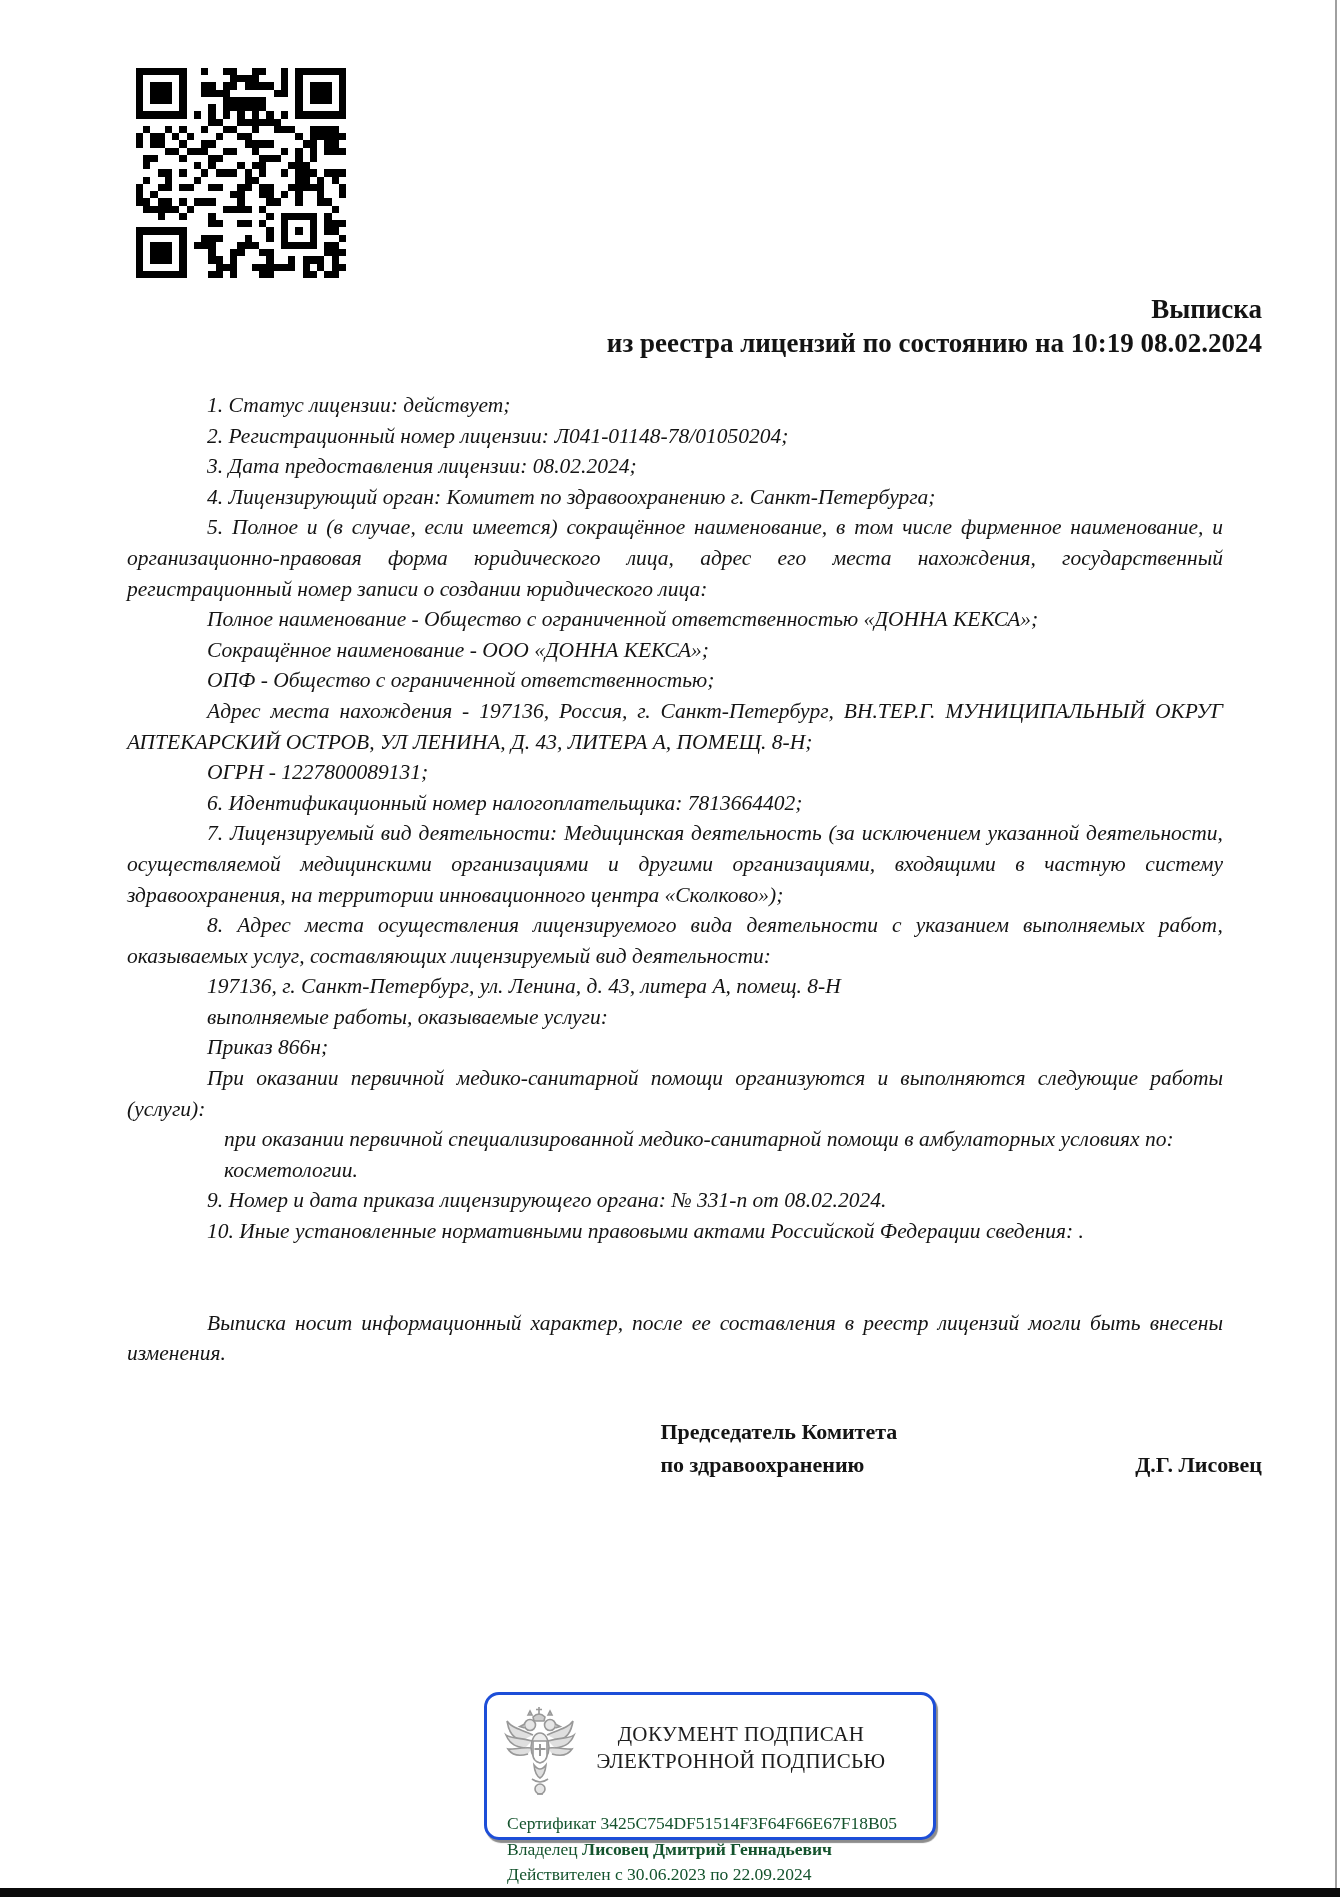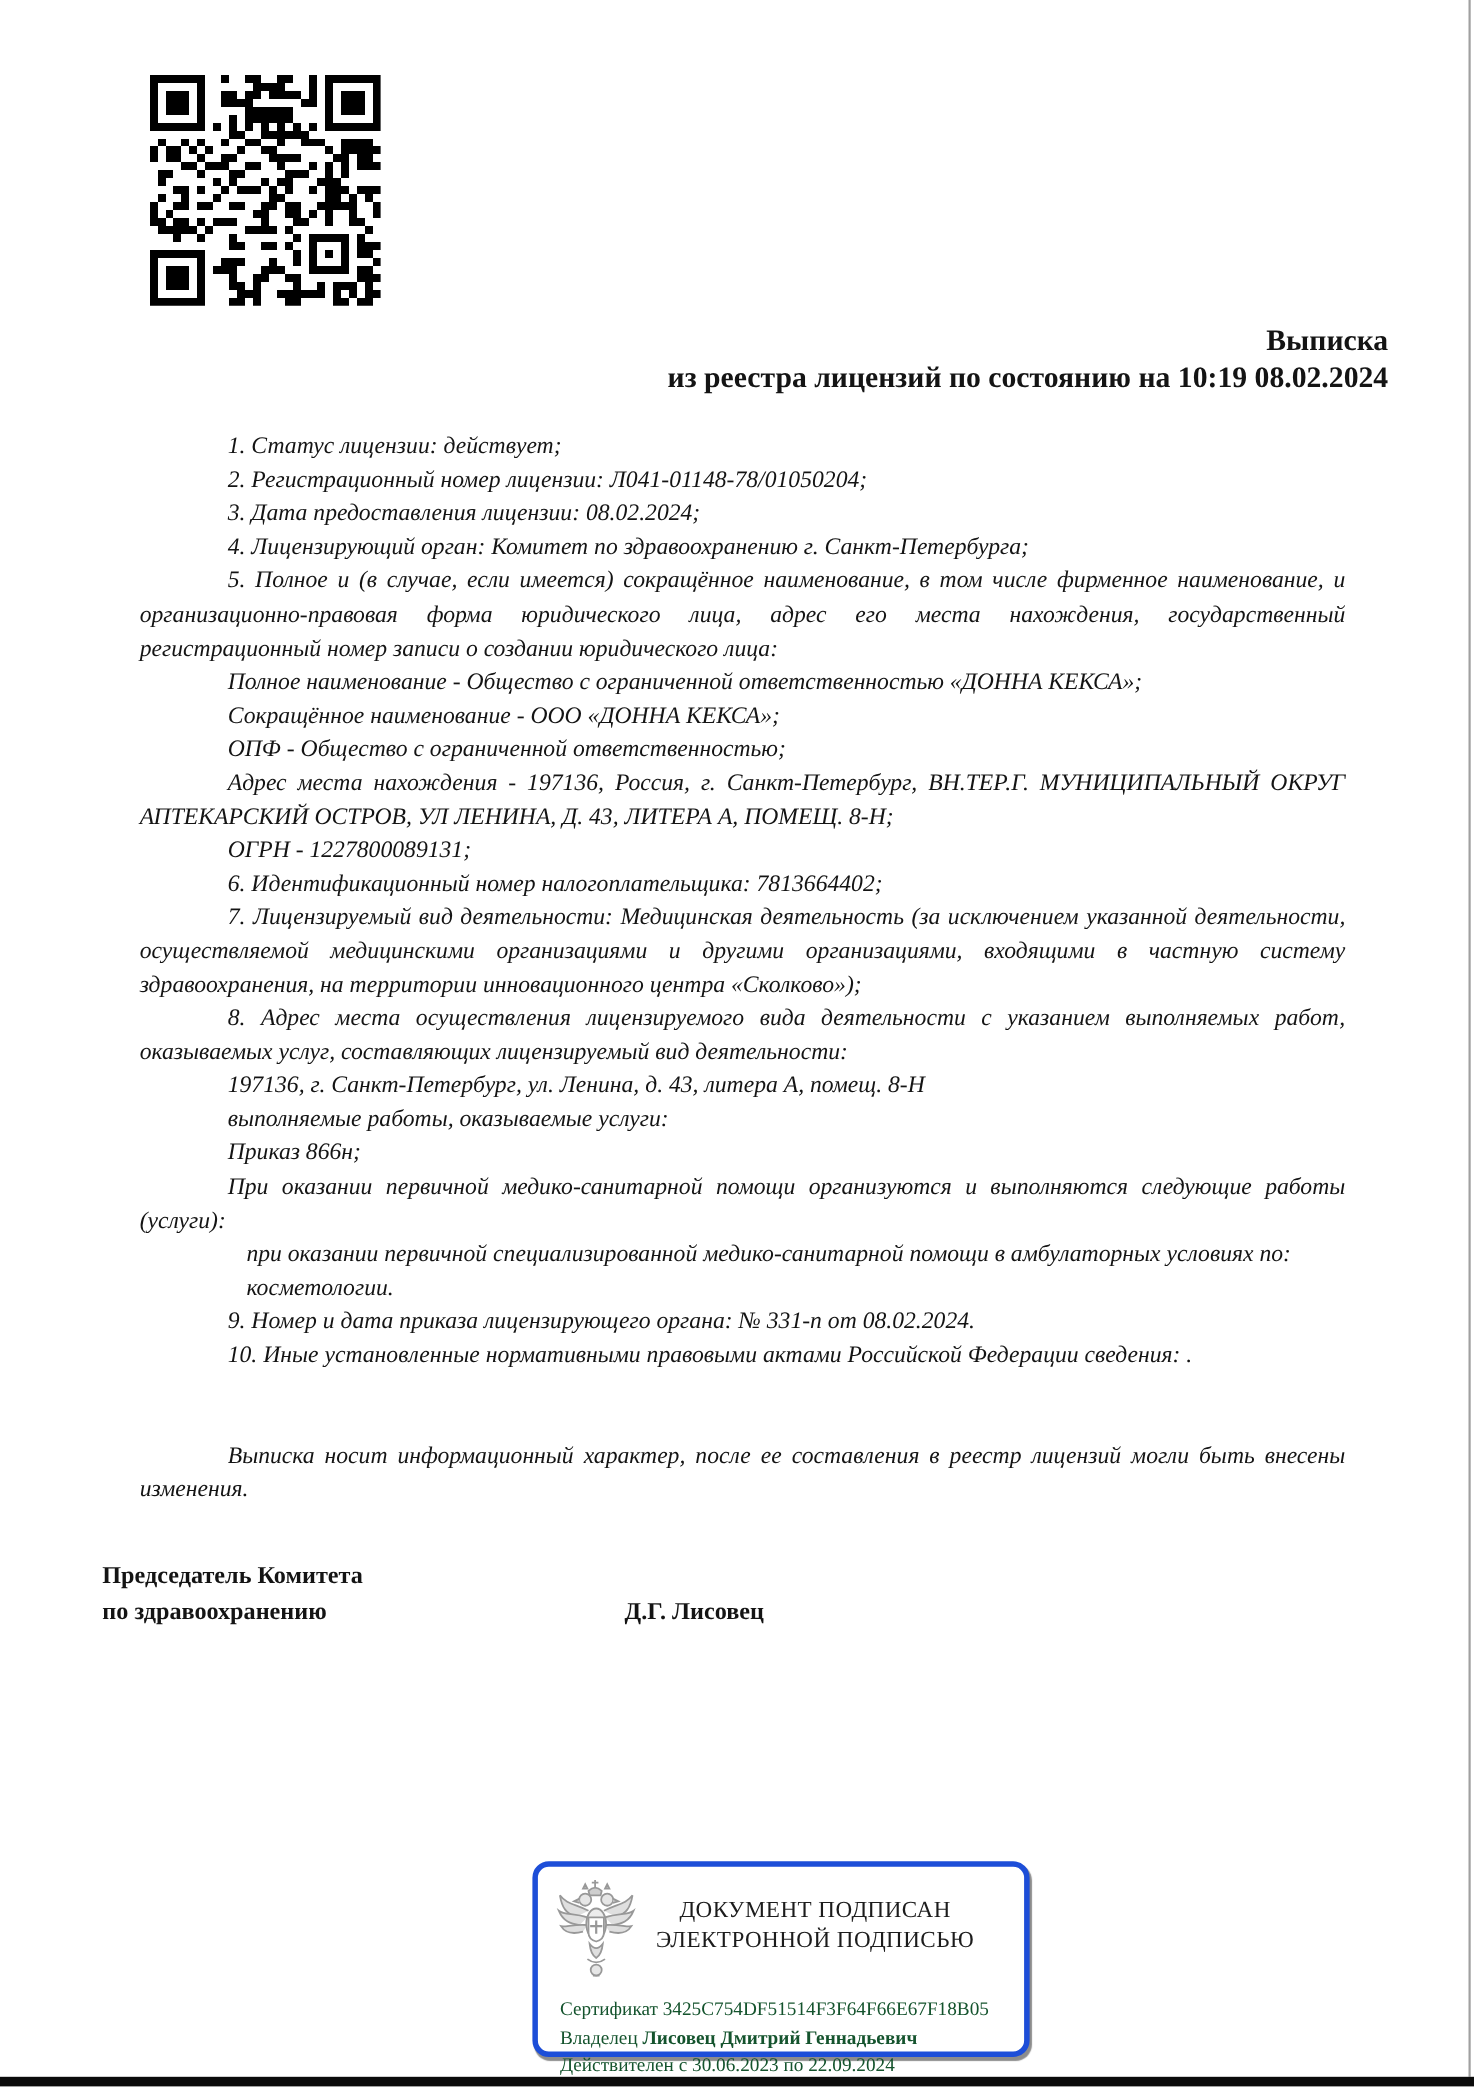"Председатель Комитета" .signature { justify-content: flex-start -> flex-end }
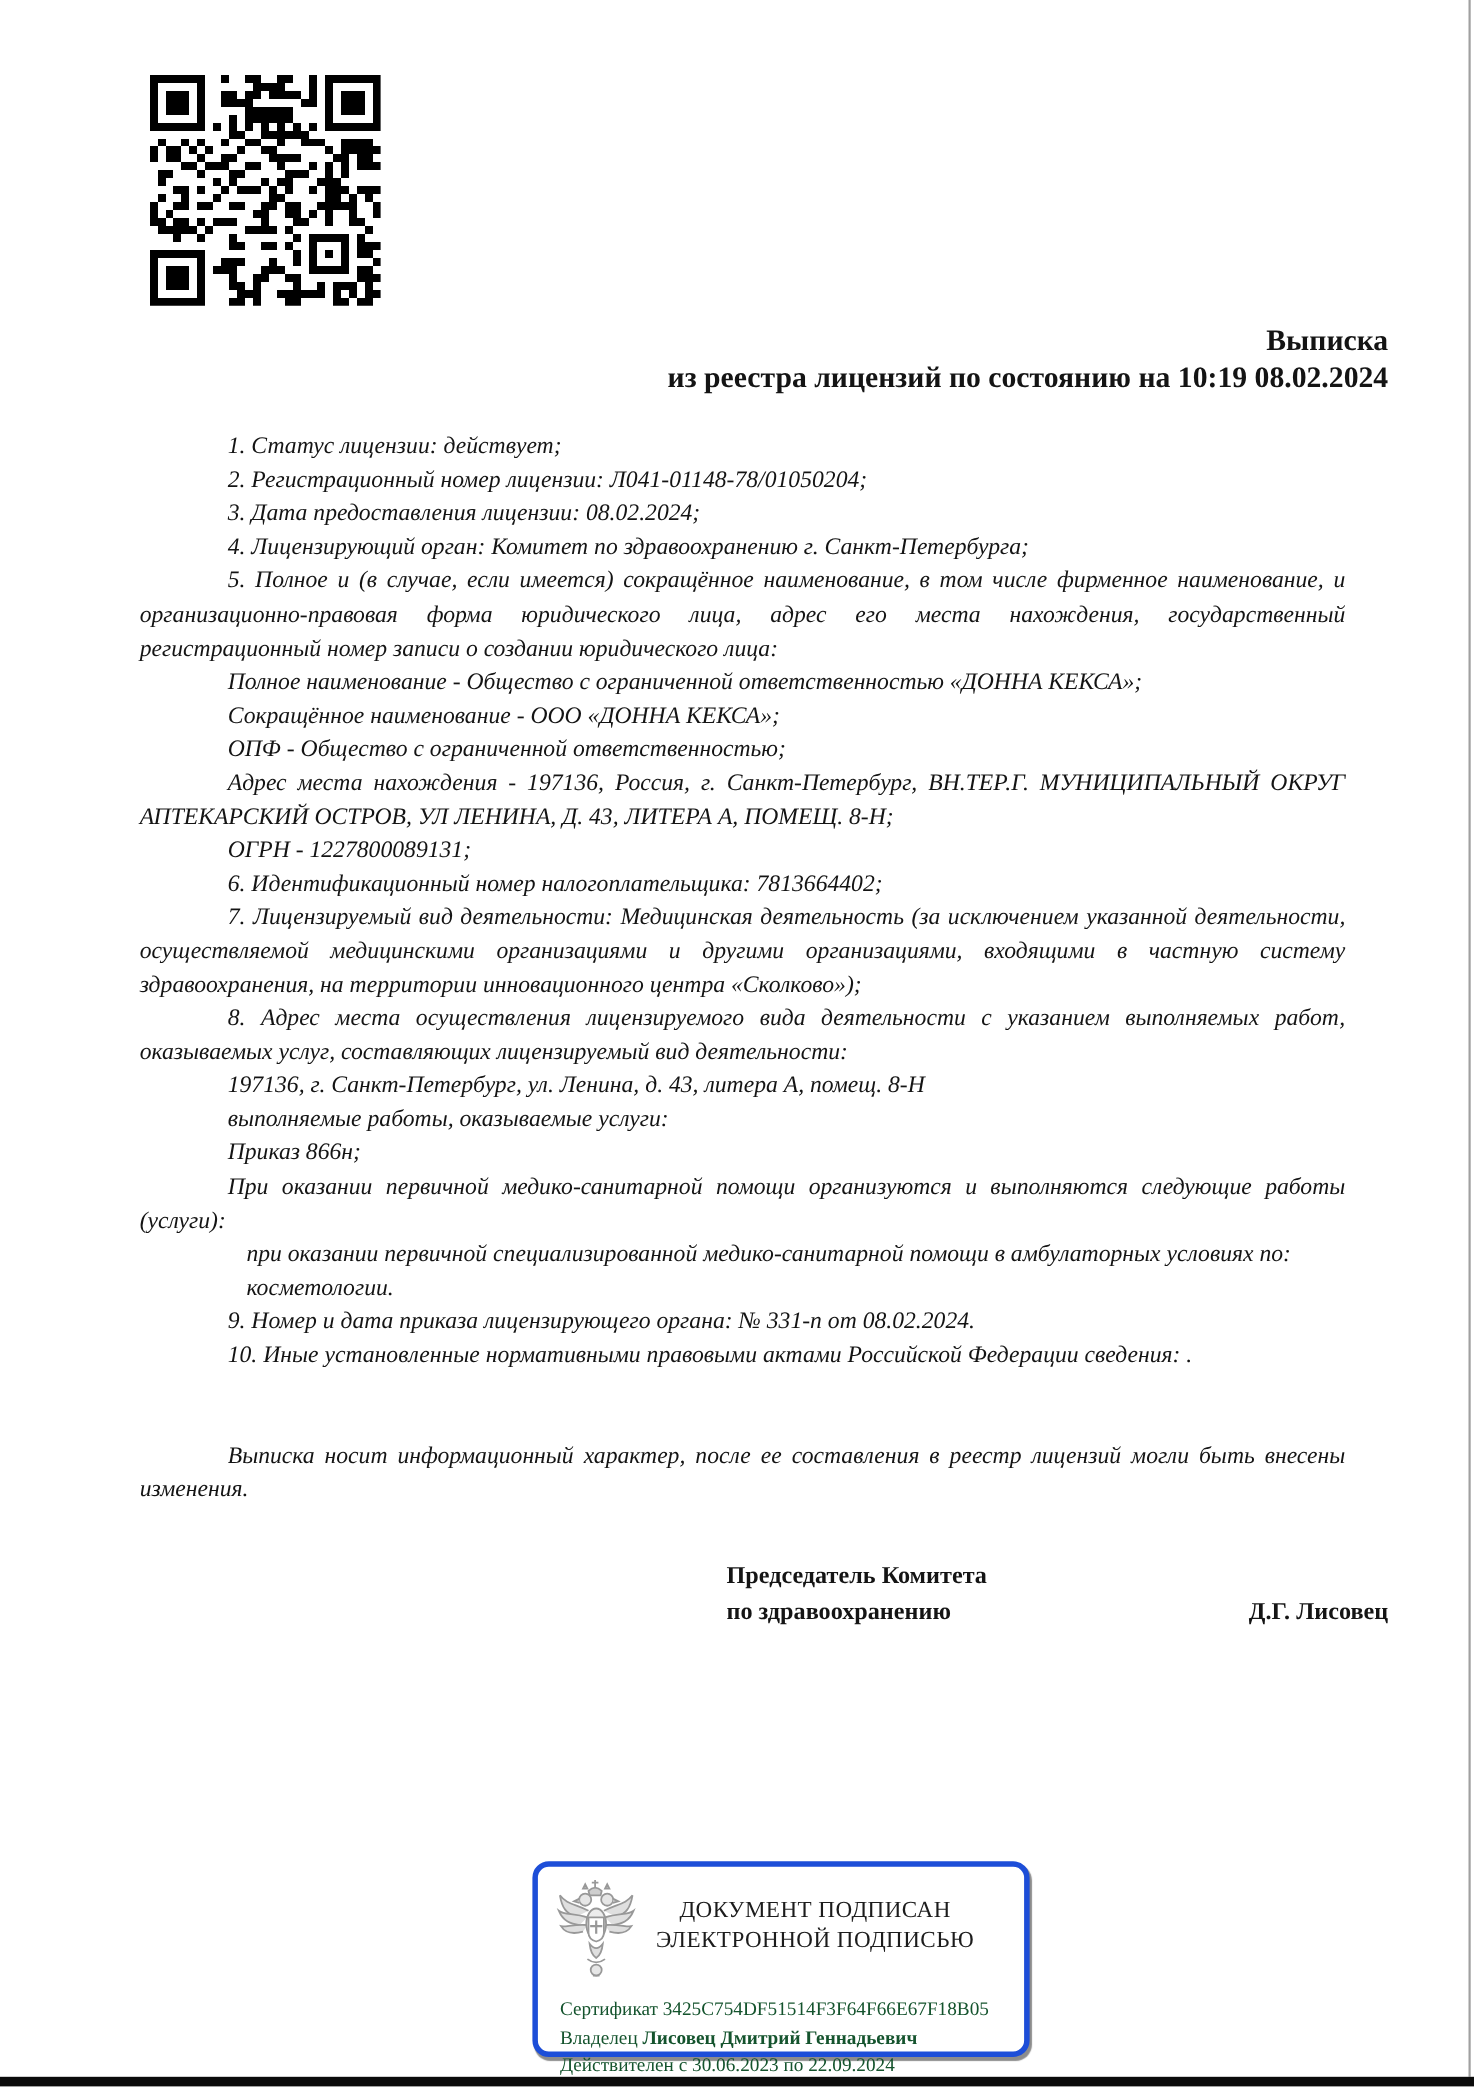"ДОКУМЕНТ ПОДПИСАН" .stamp { border: 5px solid #1d4ed8 -> 3px solid #1d4ed8; height: 178px -> 148px }
